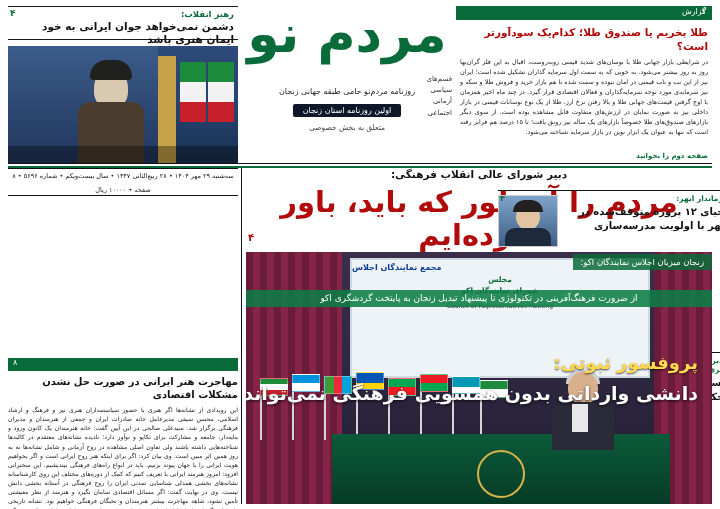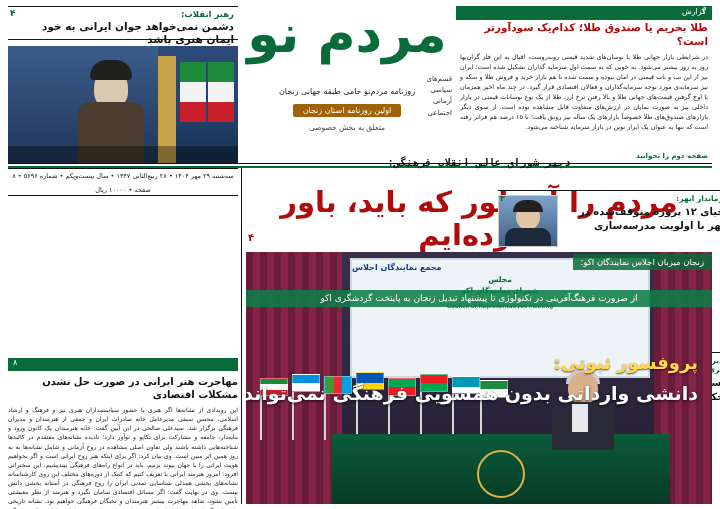"طلا بخریم یا صندوق طلا؛" .tr-title { margin-top: none -> 5px }
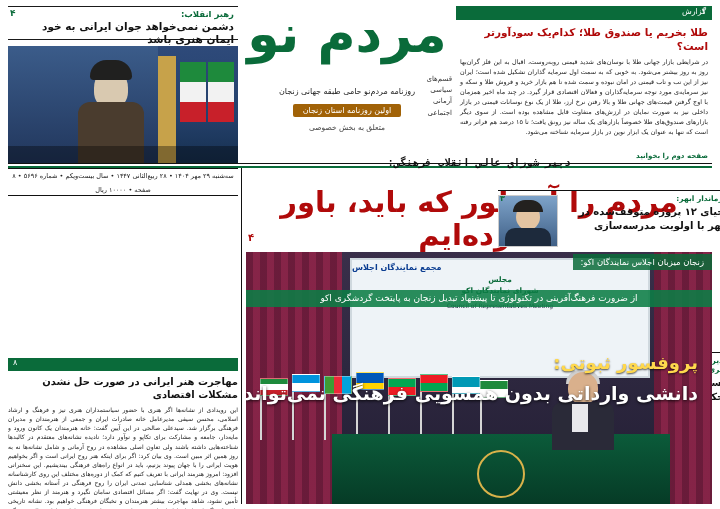"اولین روزنامه استان زنجان" .mh-badge { background: #a16207 -> #0f172a }
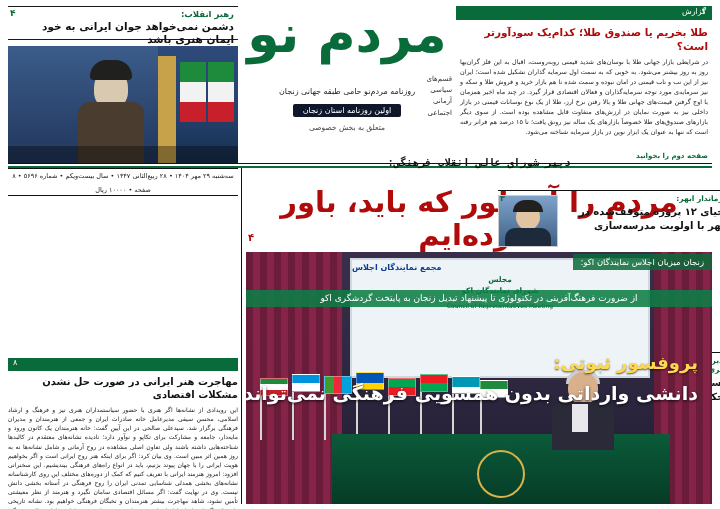"دبیر شورای عالی انقلاب فرهنگی:" .hl-kicker { font-family: Liberation Mono, monospace -> none; top: 156px -> 168px }
